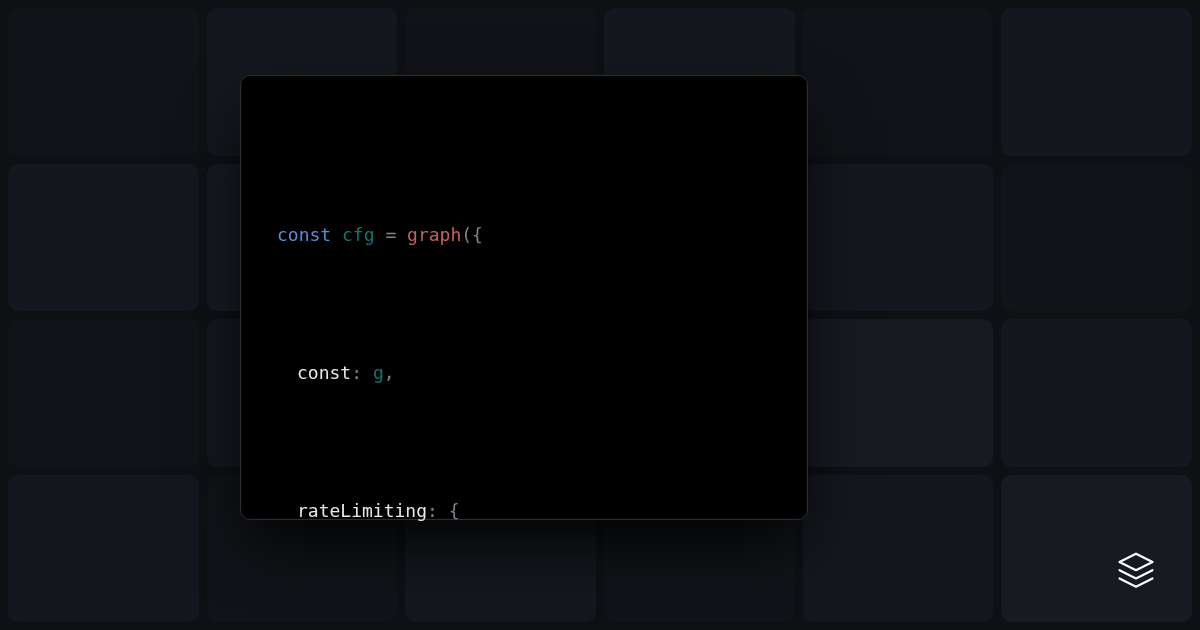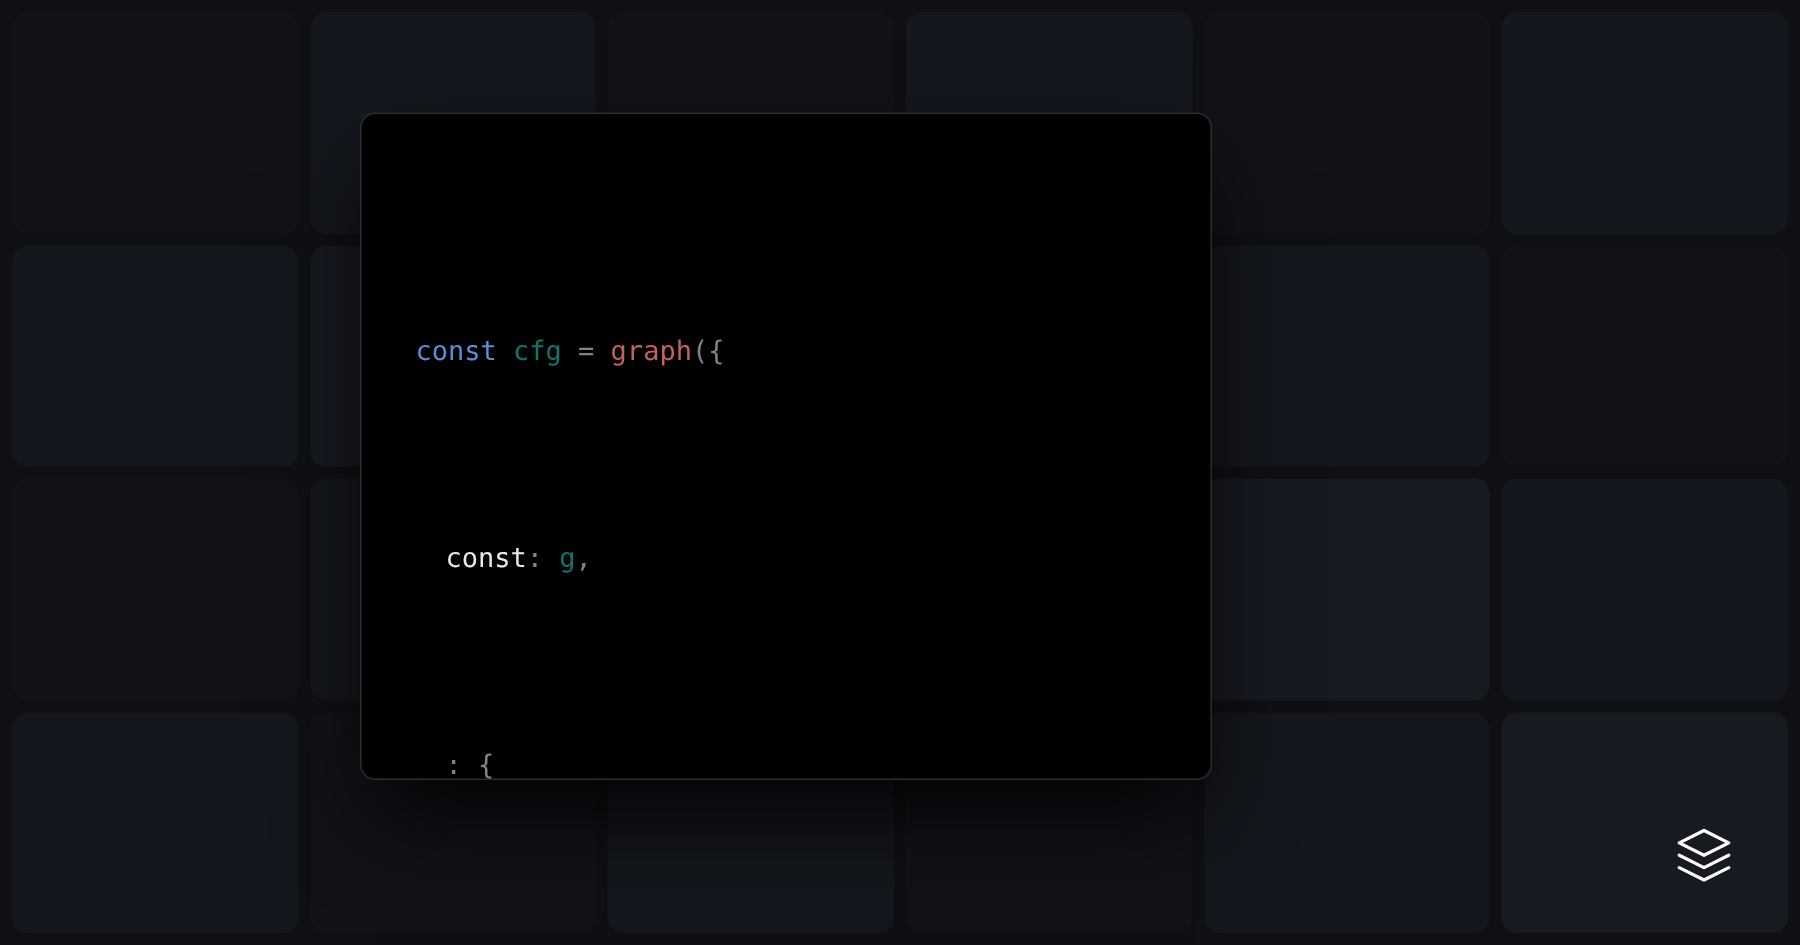"rateLimiting" span.prop { html: none -> <span>rateLimiting</span> }
